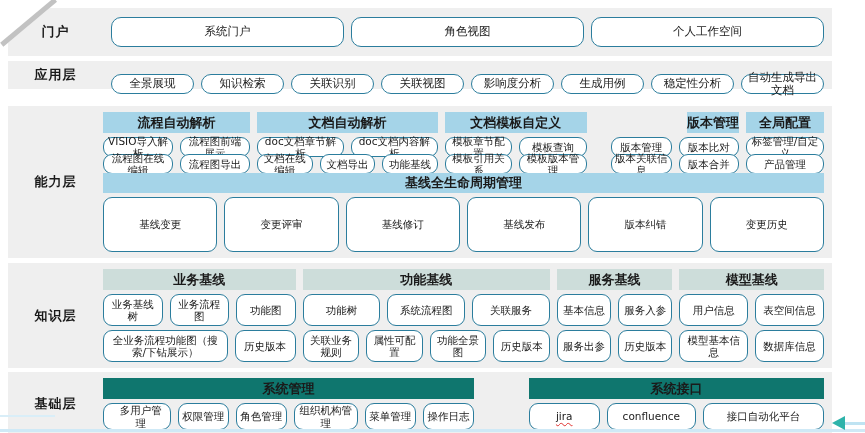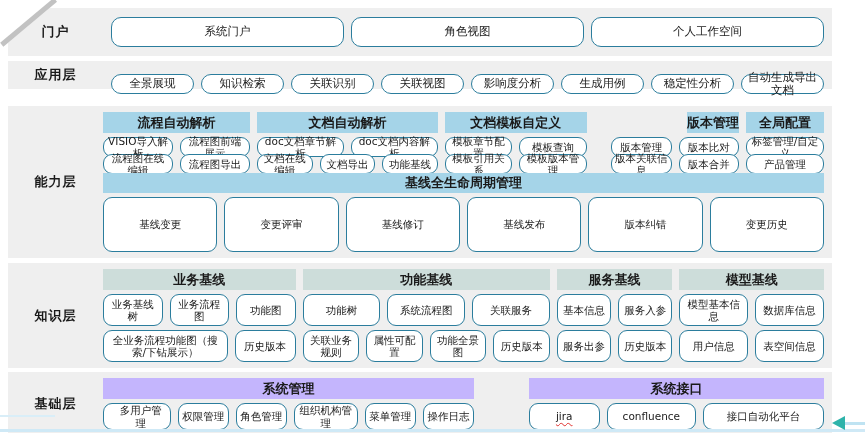"模型基本信息" div.btn-row { order: before "用户信息" -> after "用户信息" }
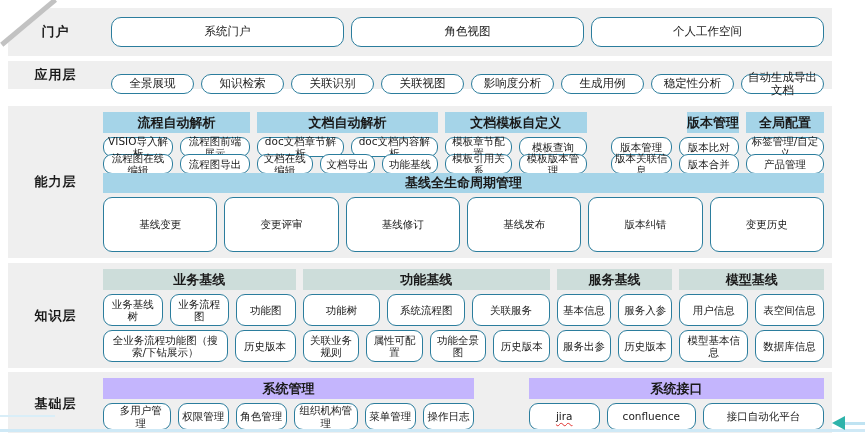"系统管理" .hdr-teal { background: #c4b5fd -> #0f766e }
